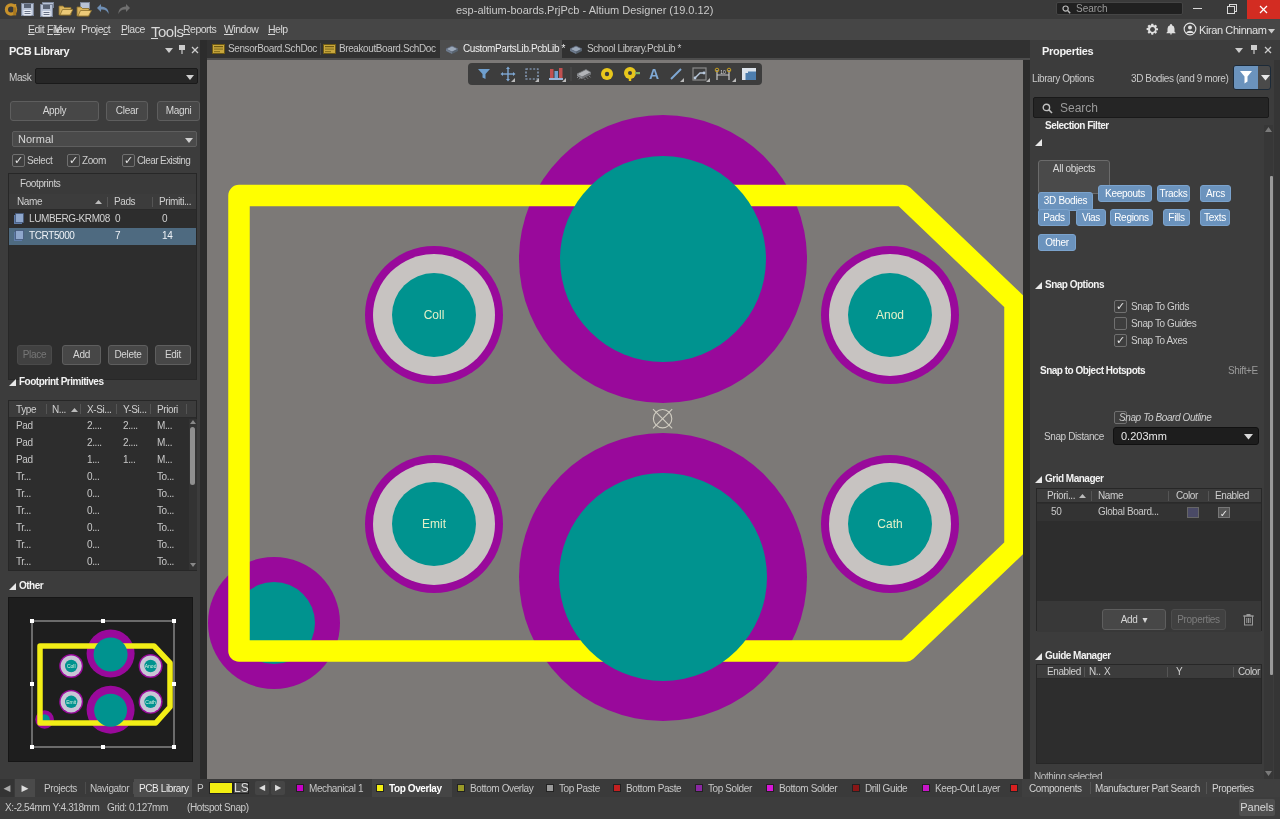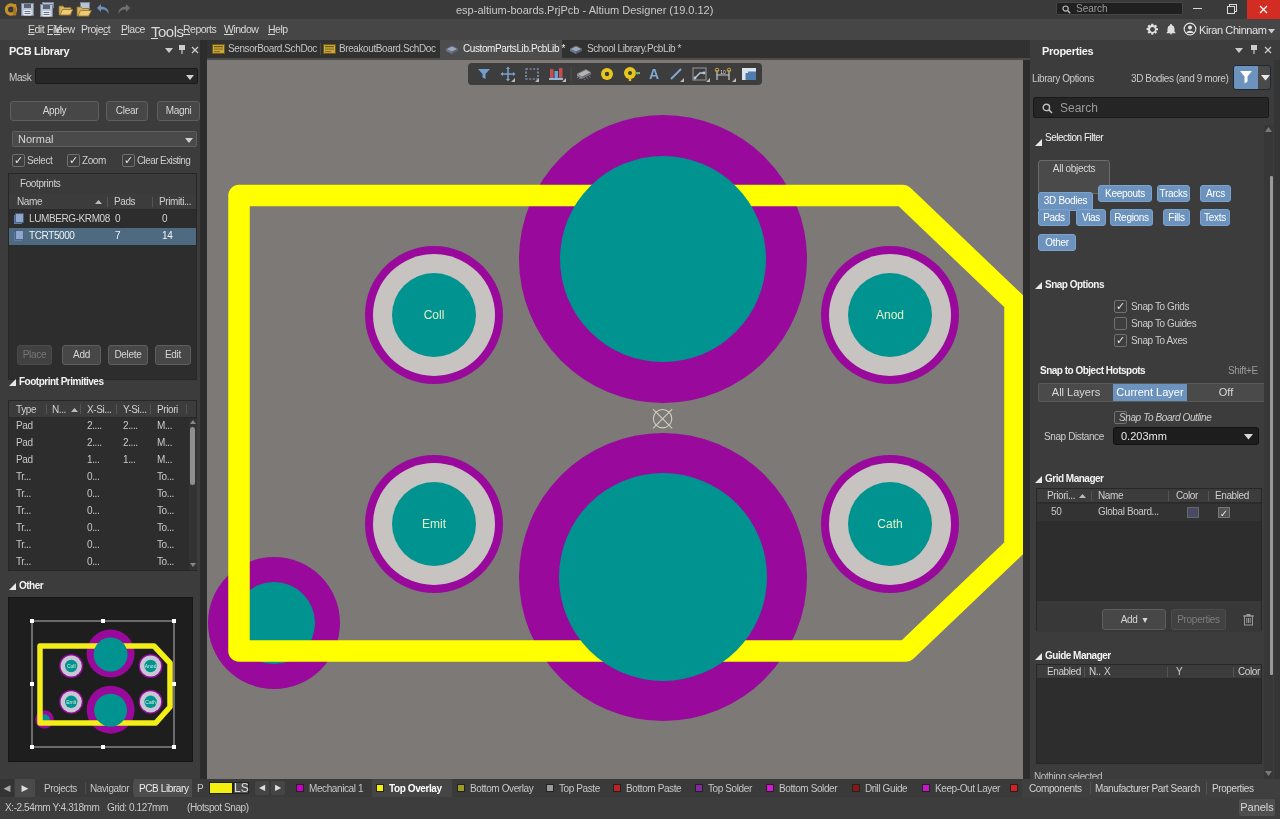"Selection Filter" div.abs { font-weight: normal -> bold; top: 92px -> 80px }
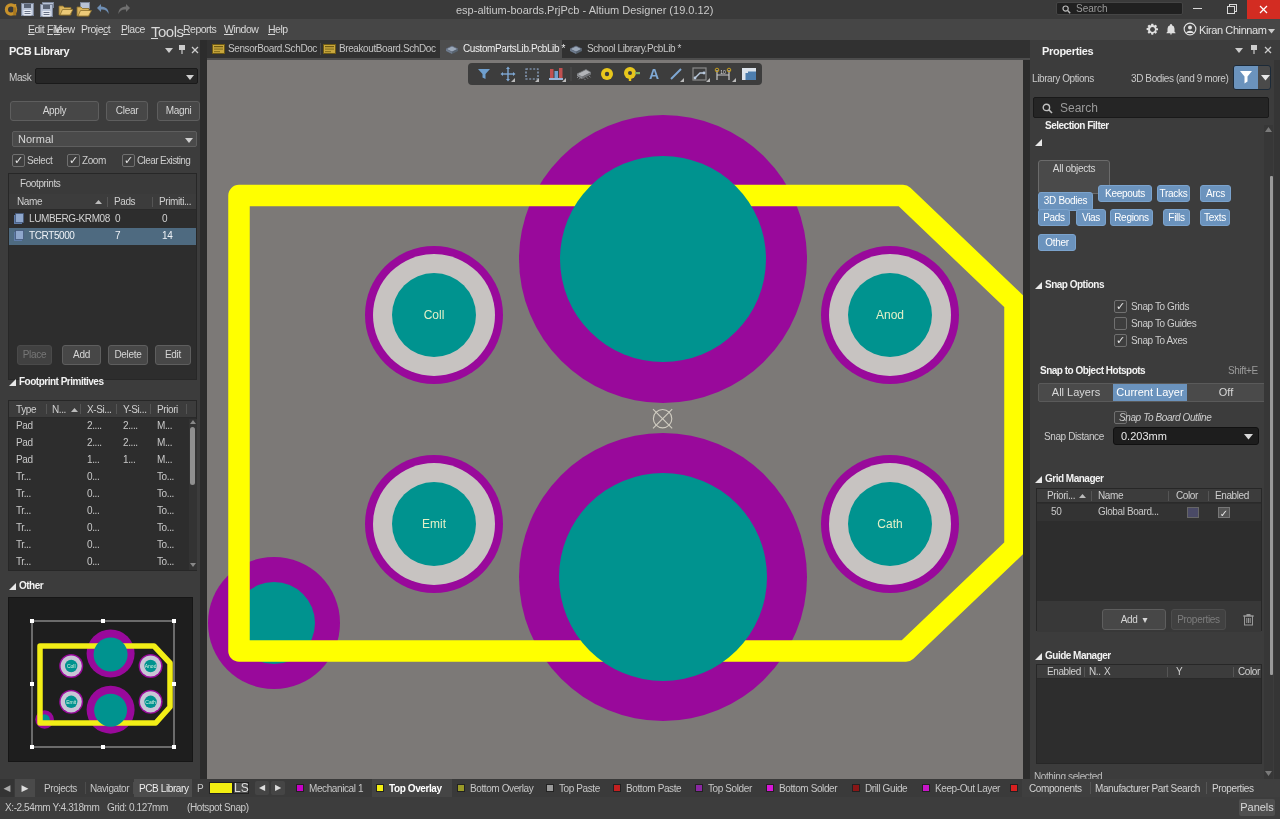"All Layers" div.abs { html: <div> <div>All Layers</div> <div>Current Layer</div> <div>Off</div> </div> -> none }
